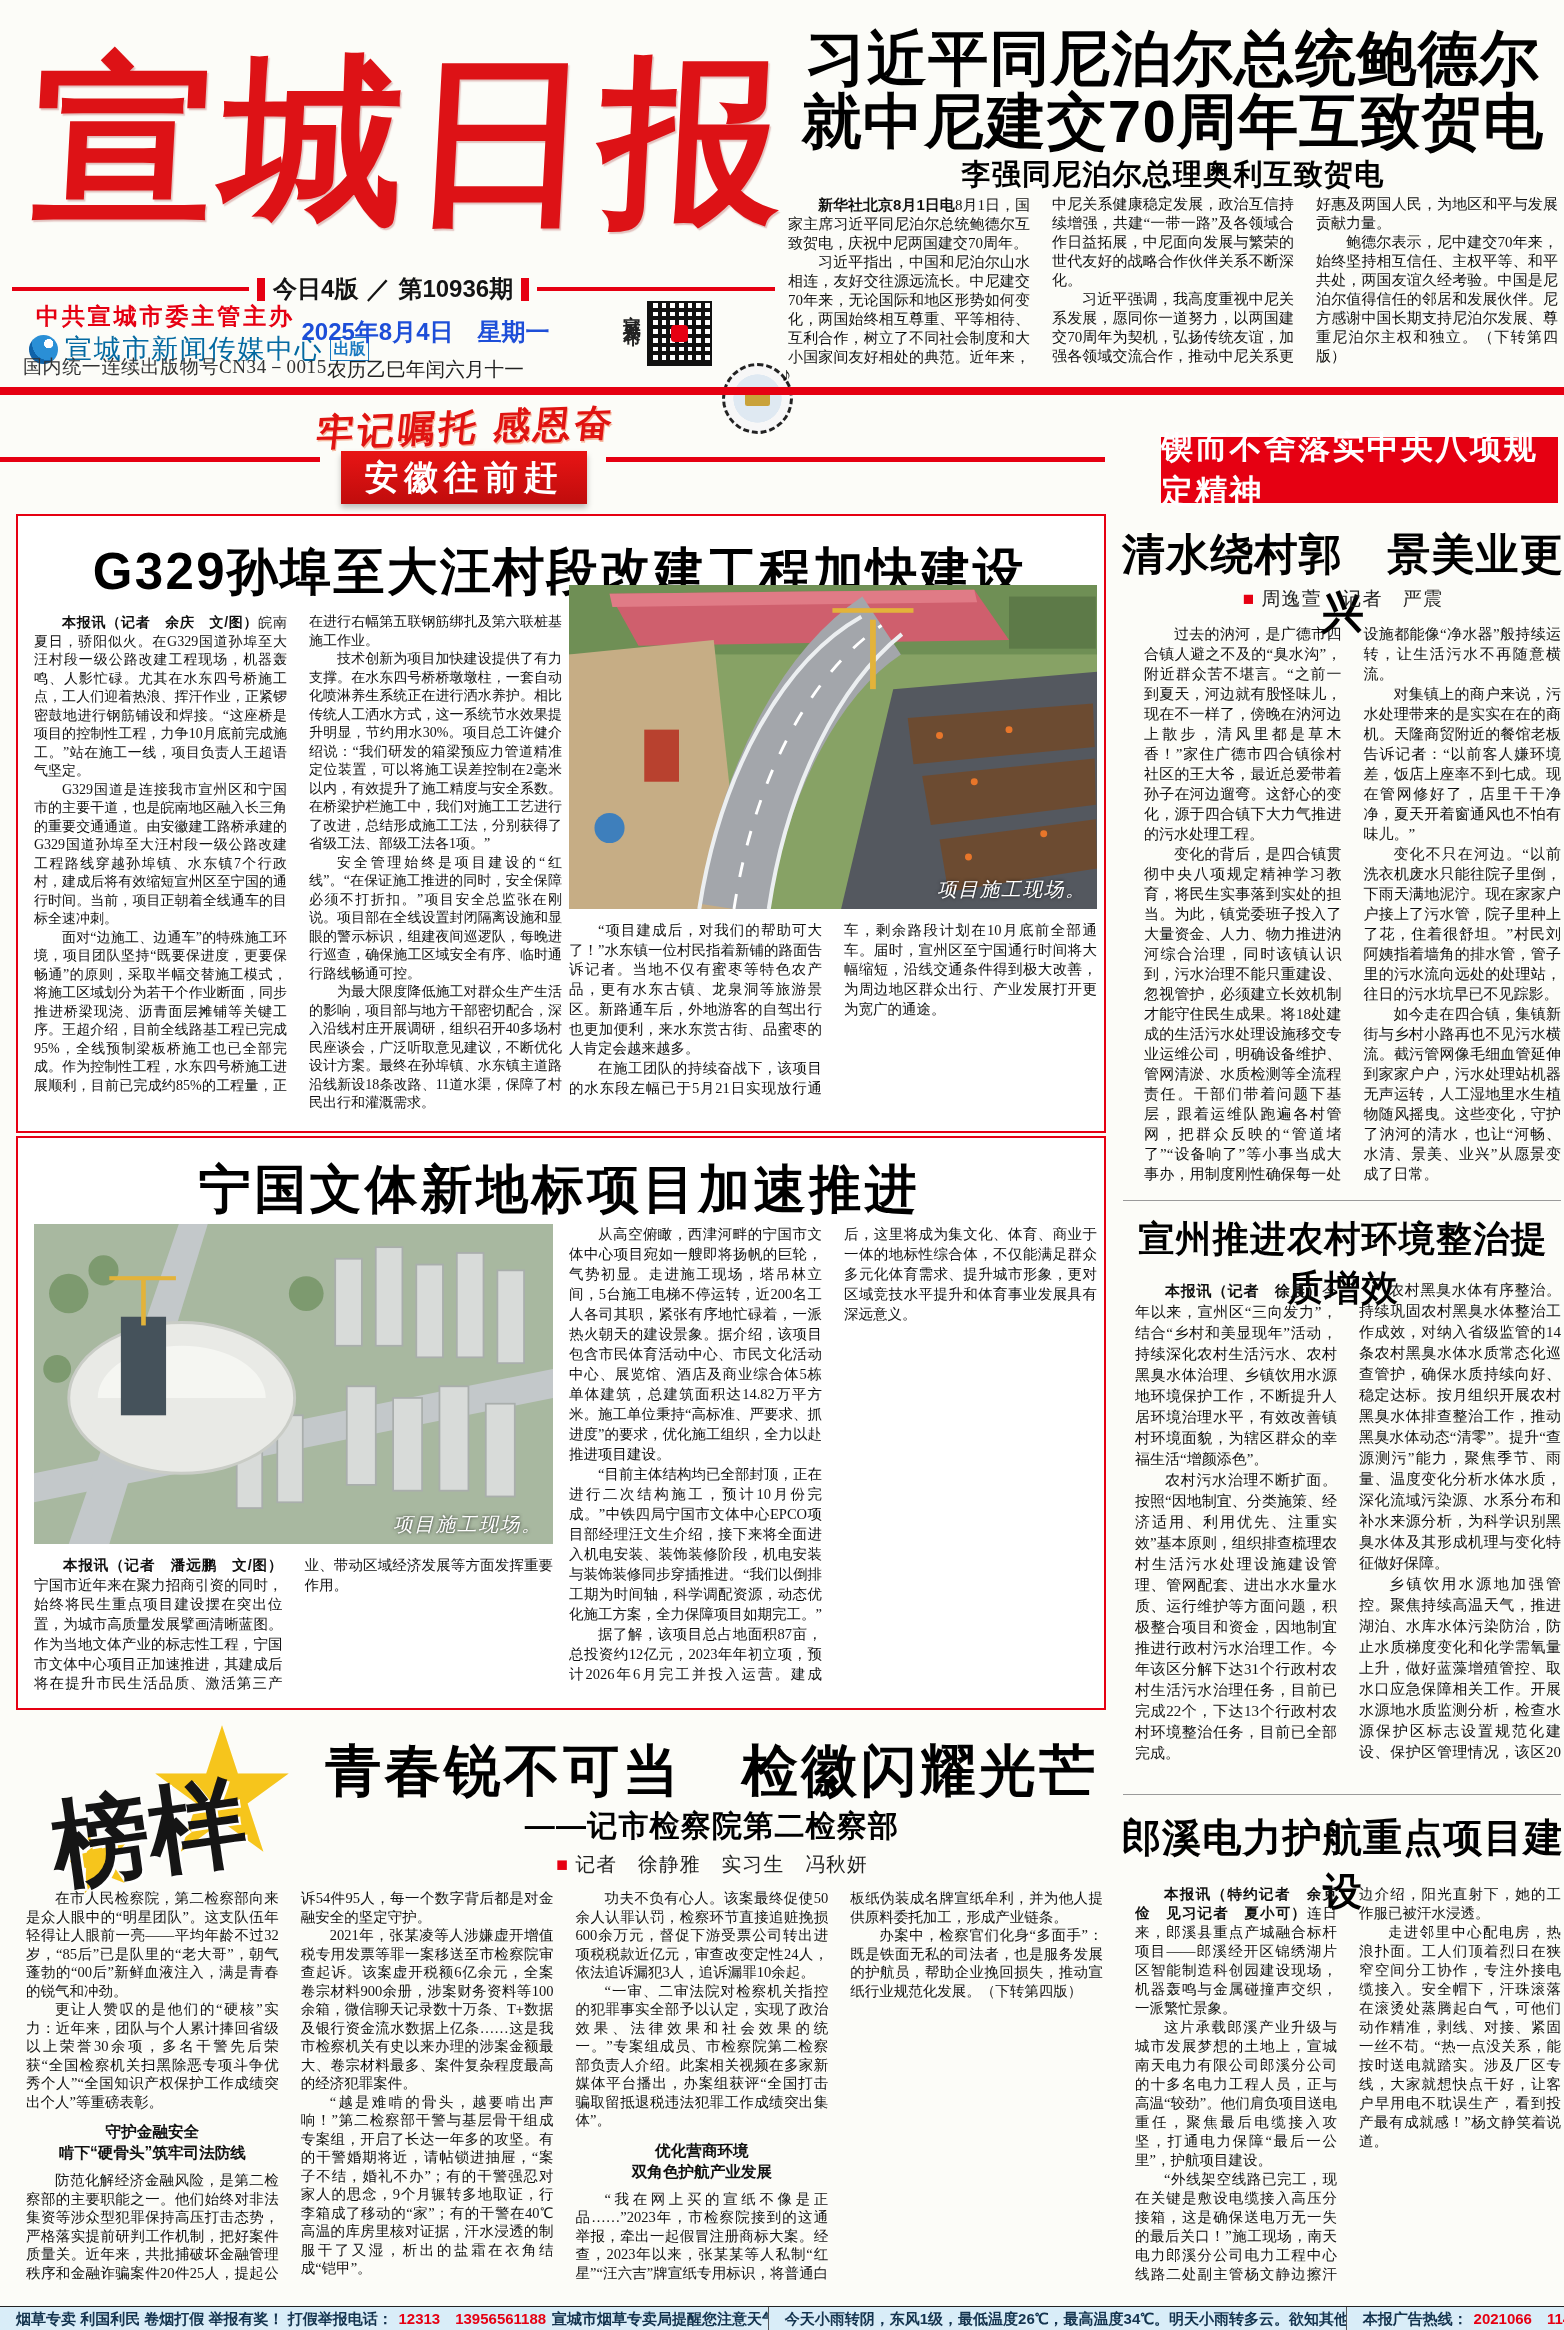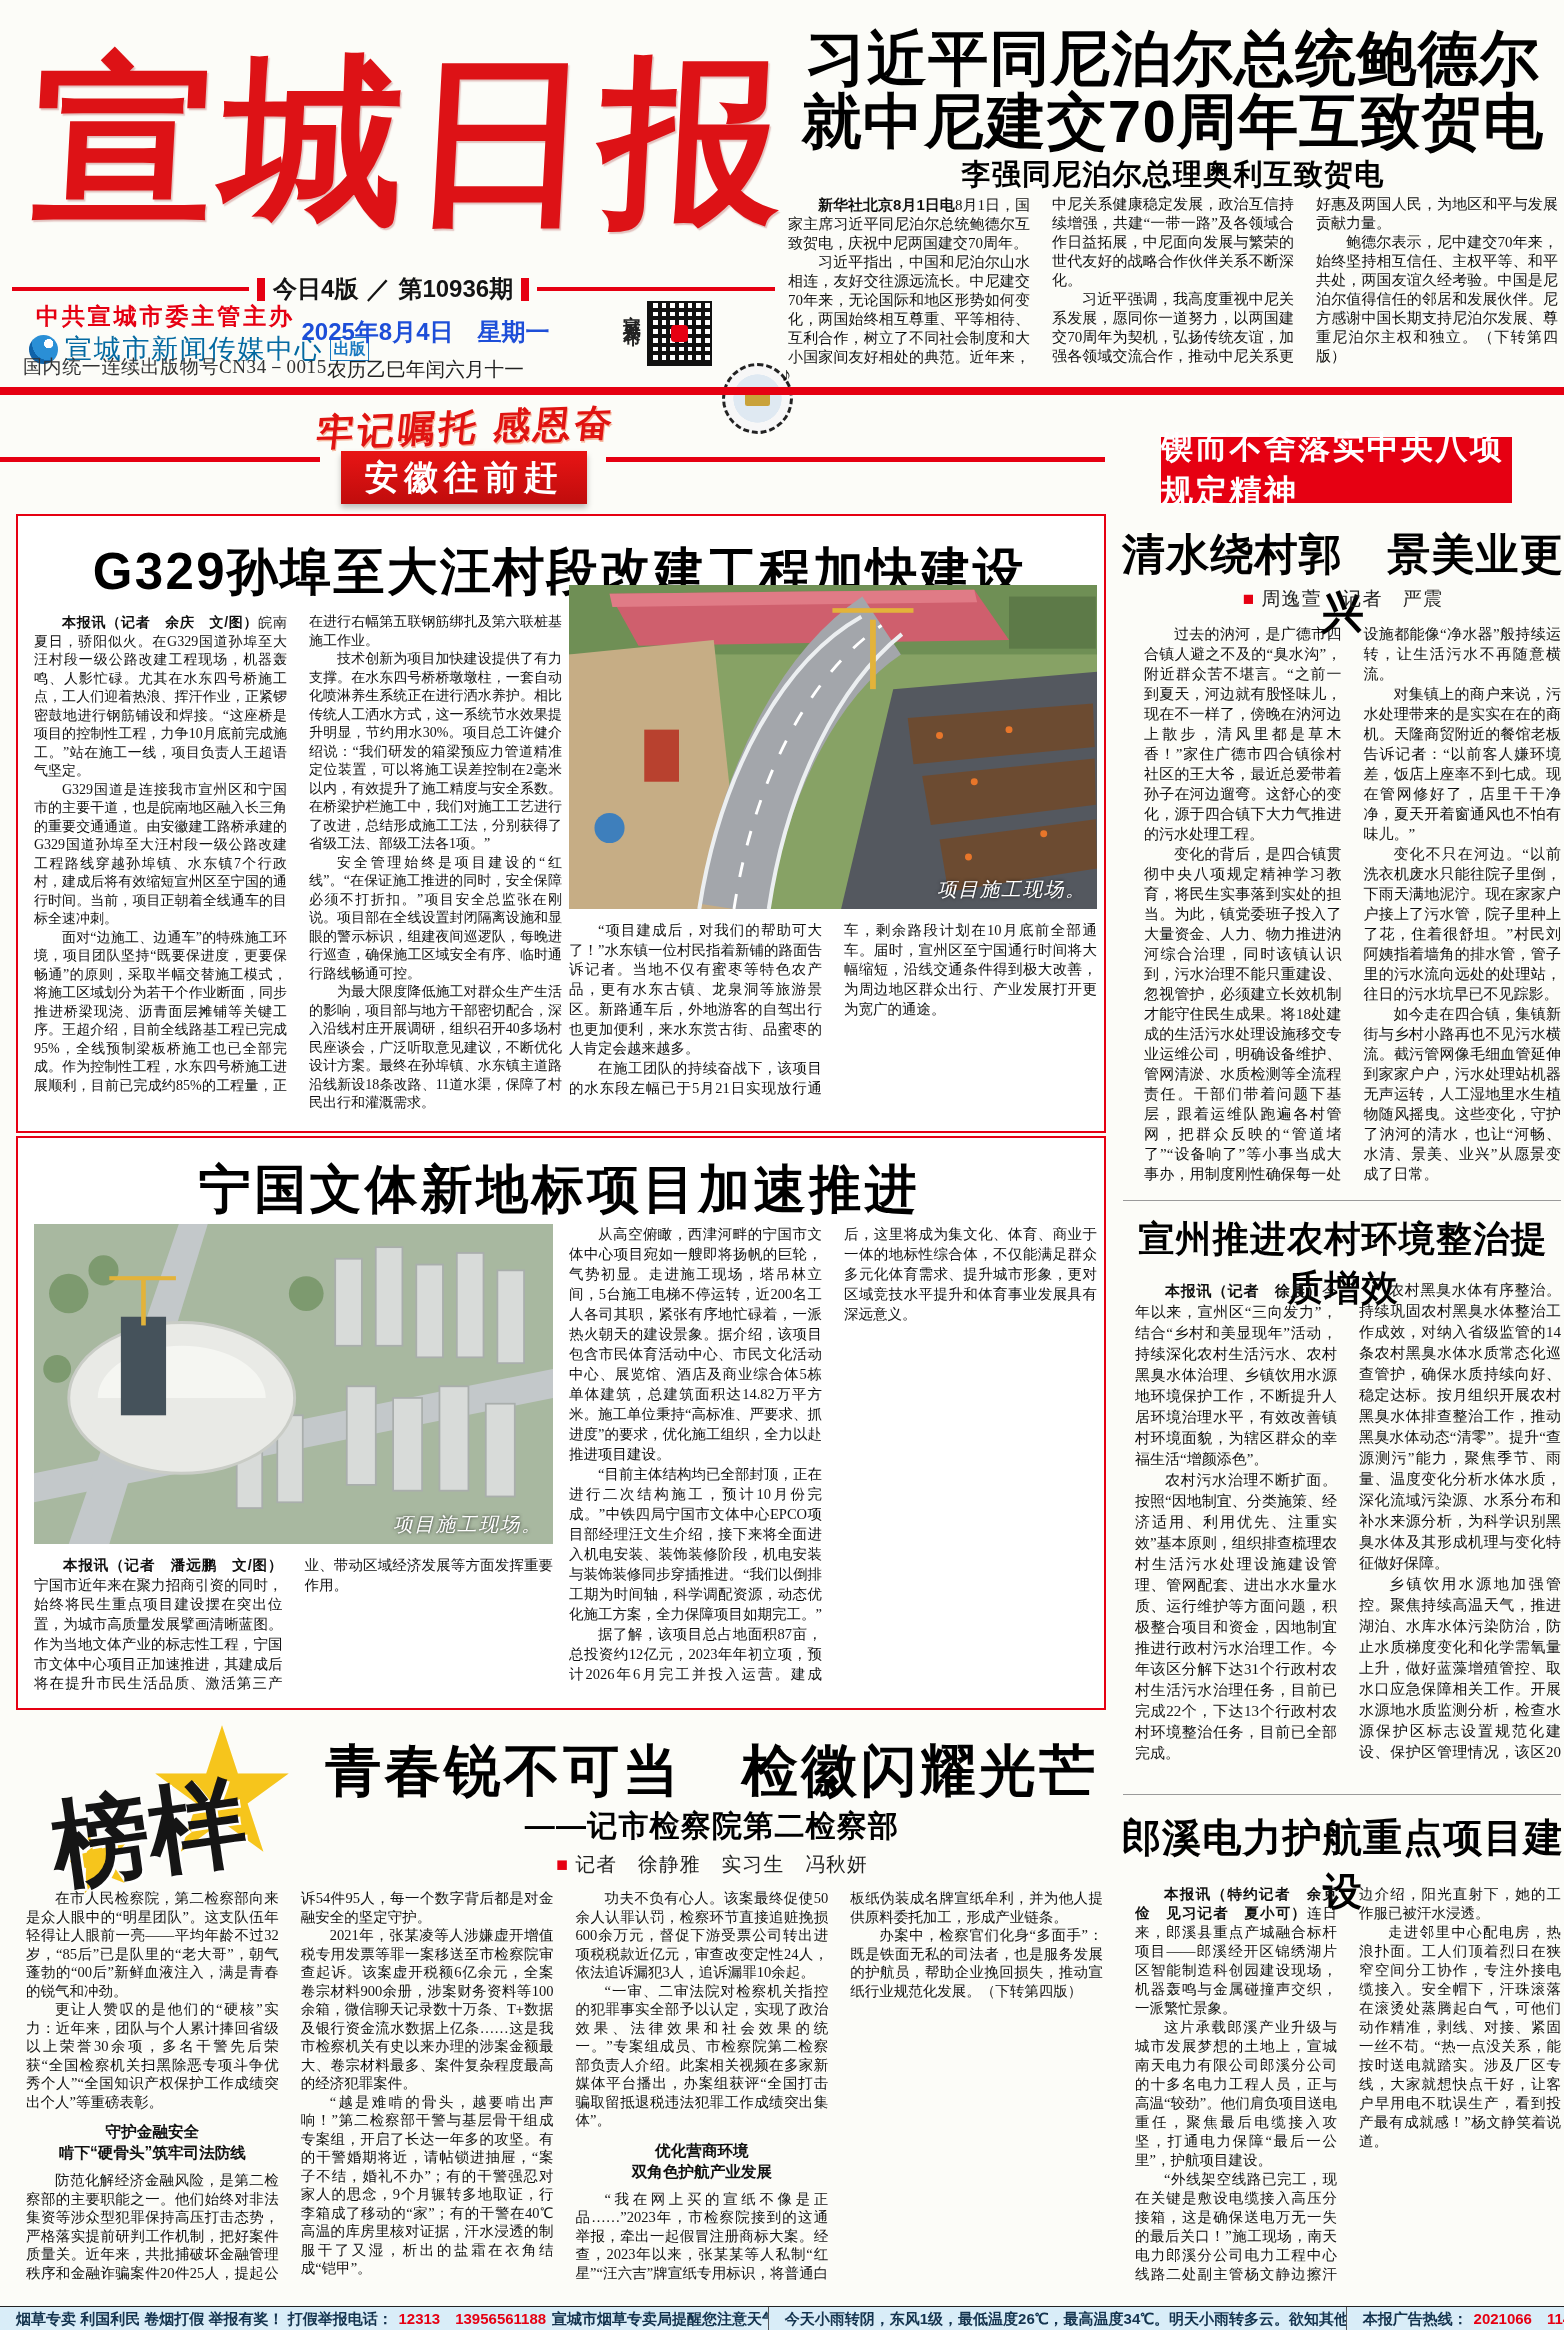"锲而不舍落实中央八项规定精神" div.abs { width: 351px -> 397px }
